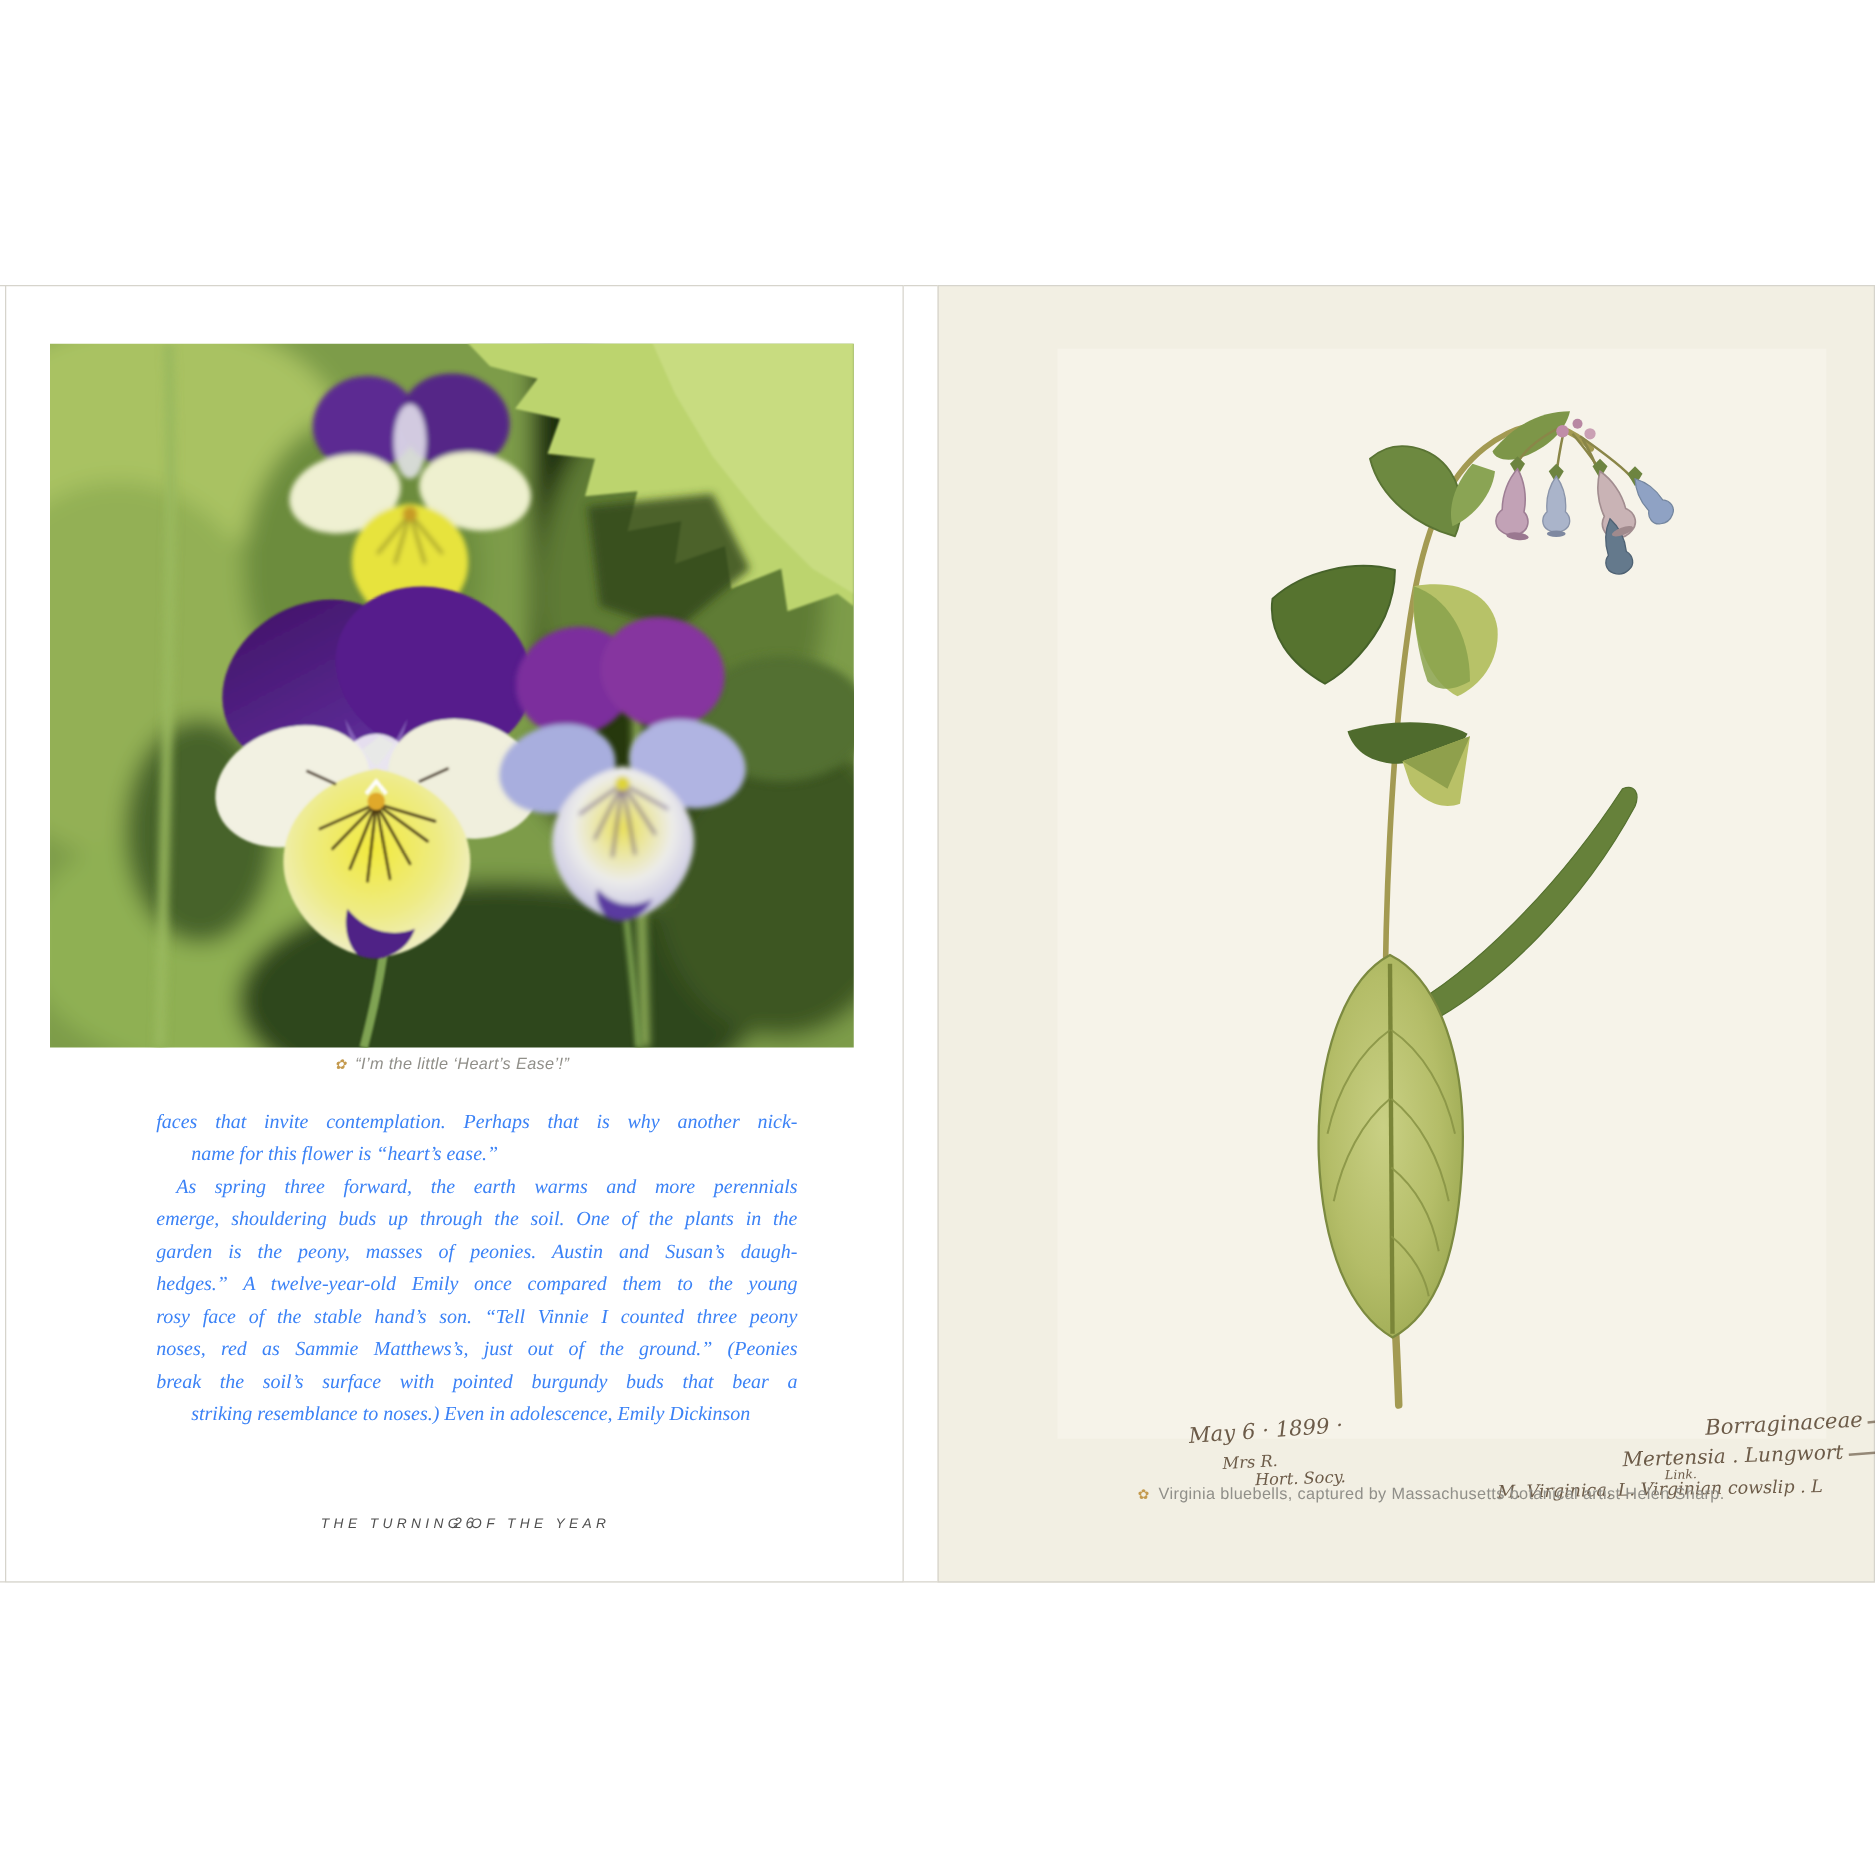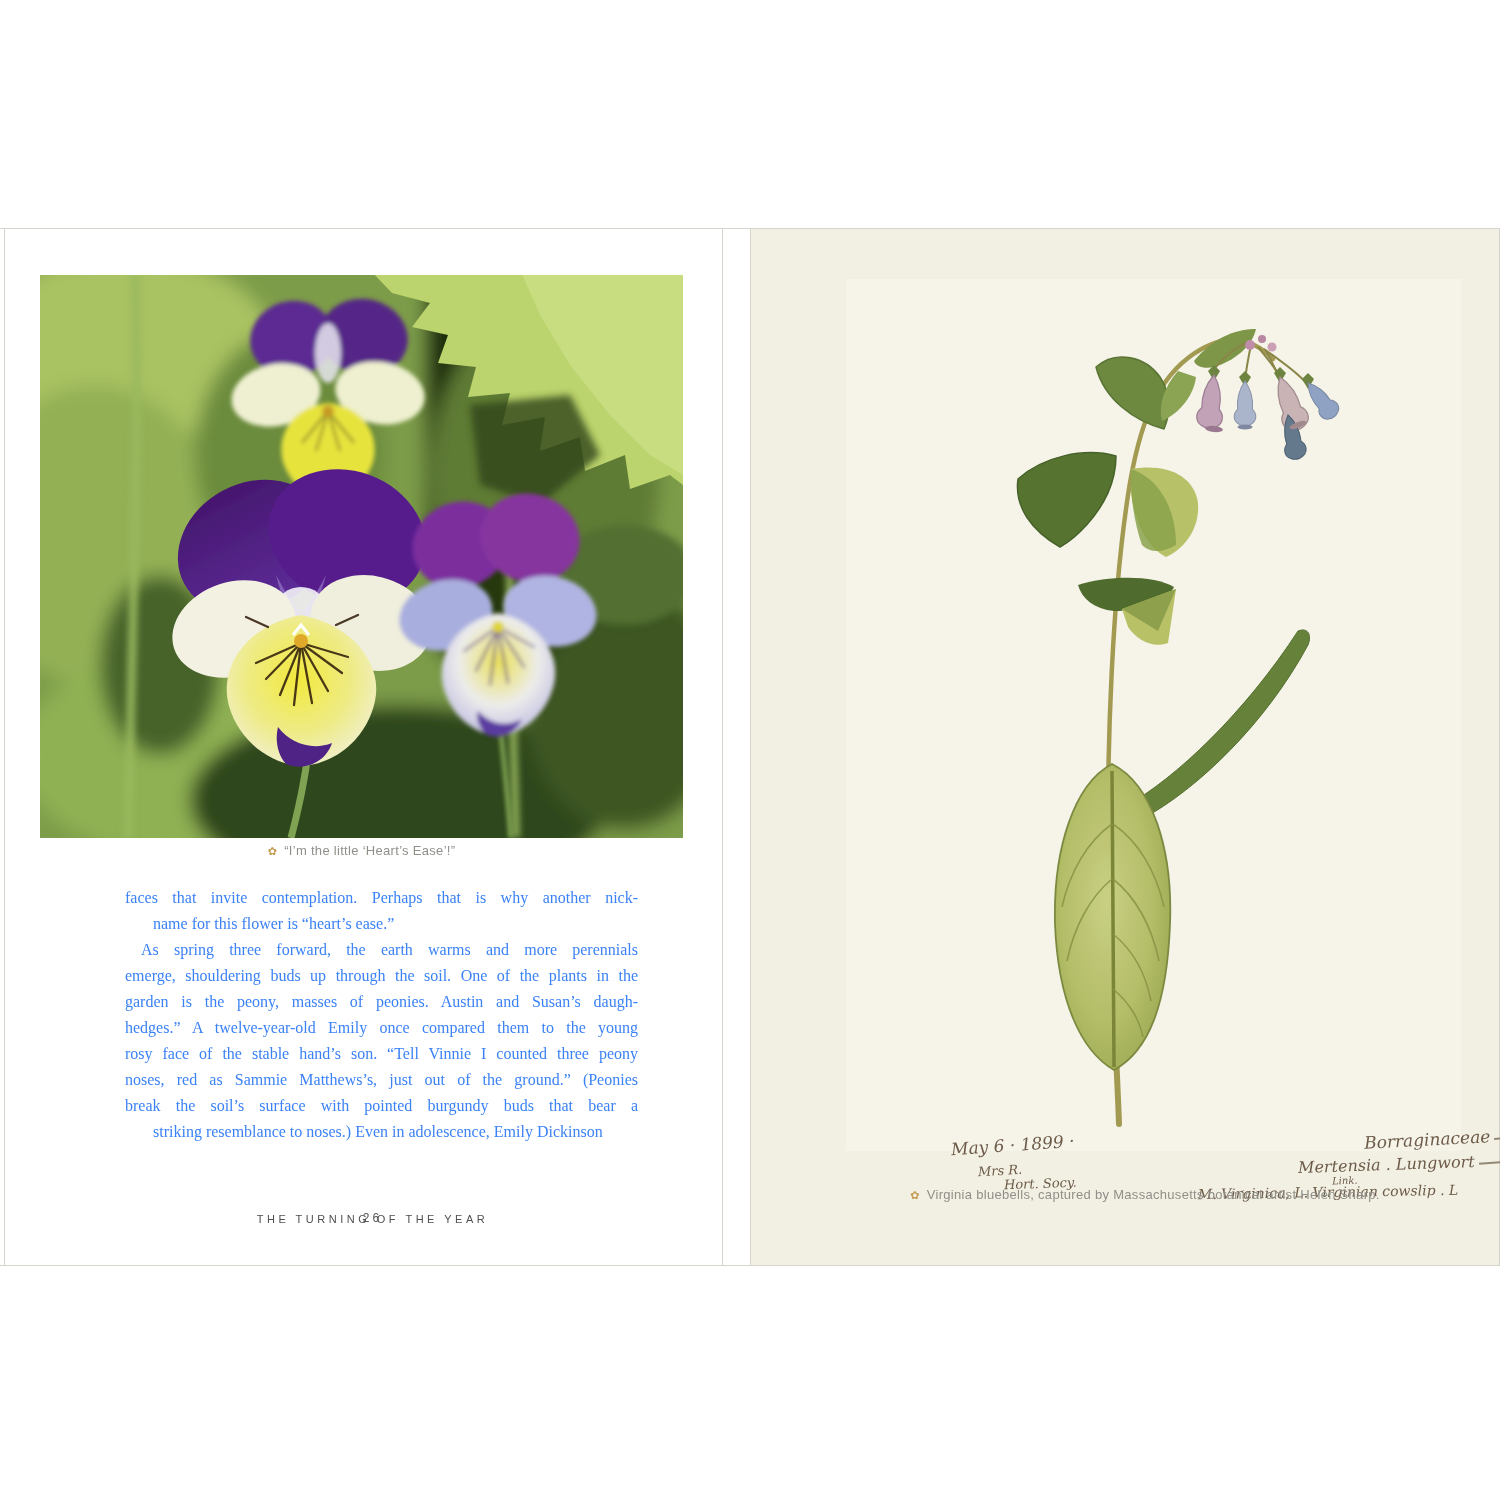"✿ “I’m the little ‘Heart’s" #left-page { font-style: none -> italic }
